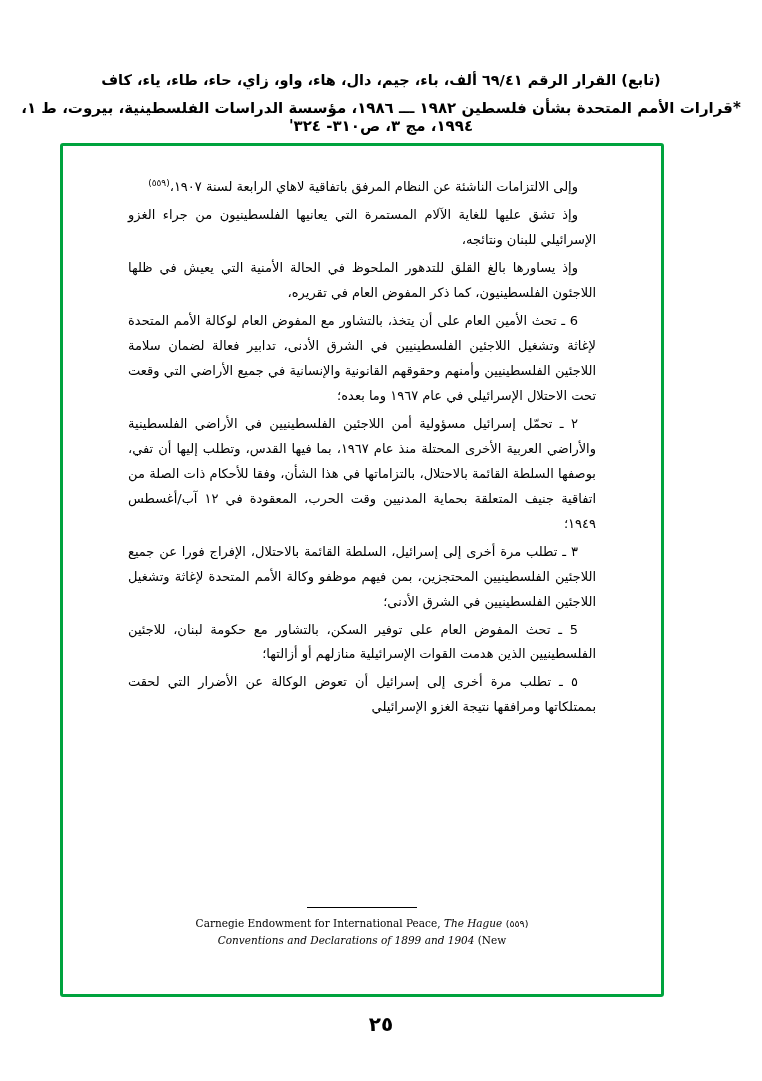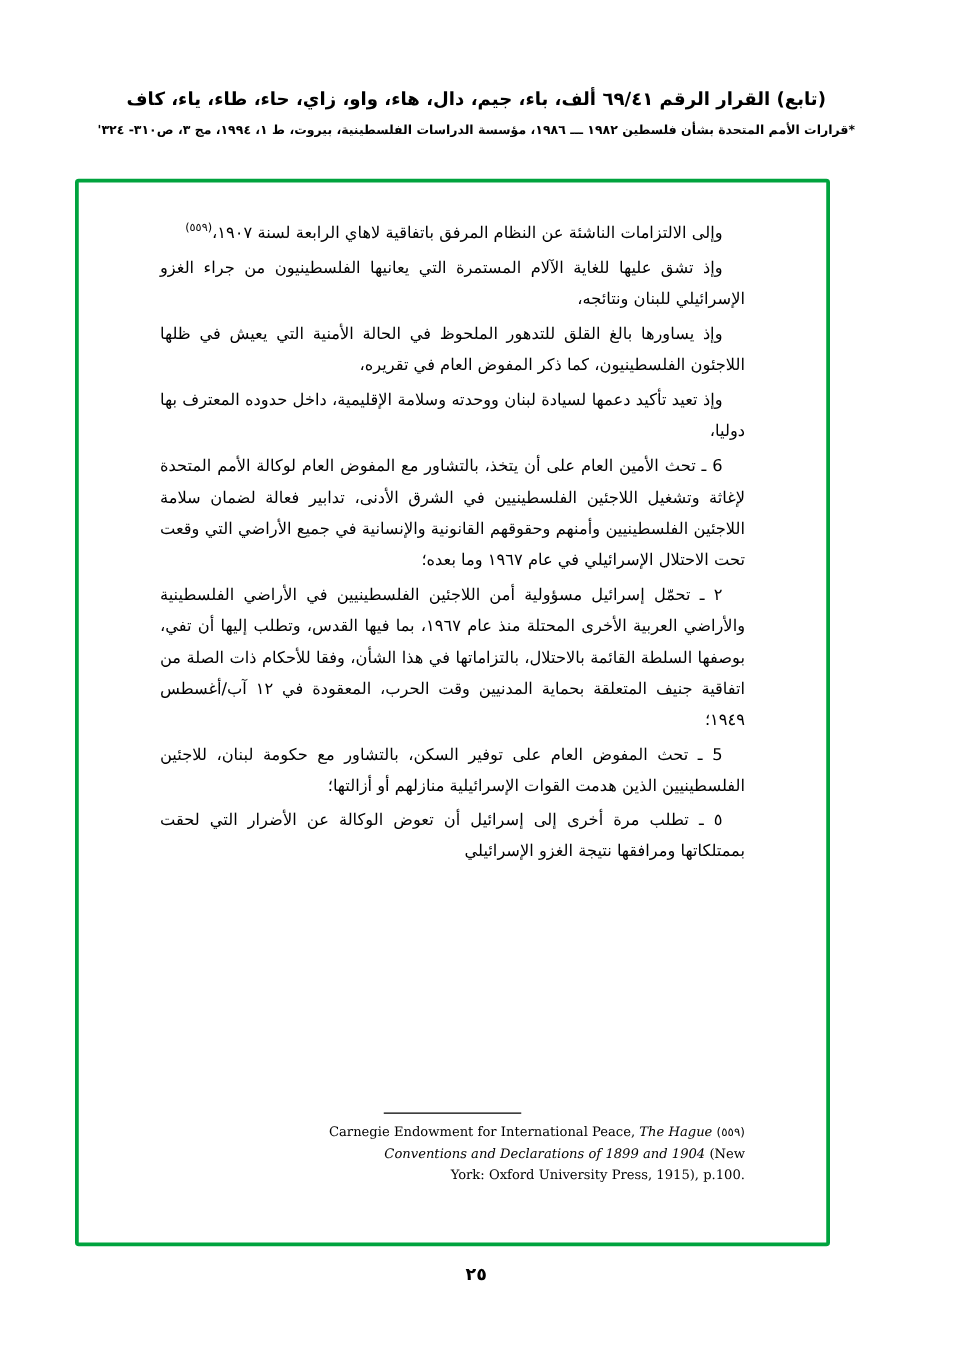"*قرارات الأمم المتحدة بشأن فلسطين" .header-source { font-size: 10px -> 15px }
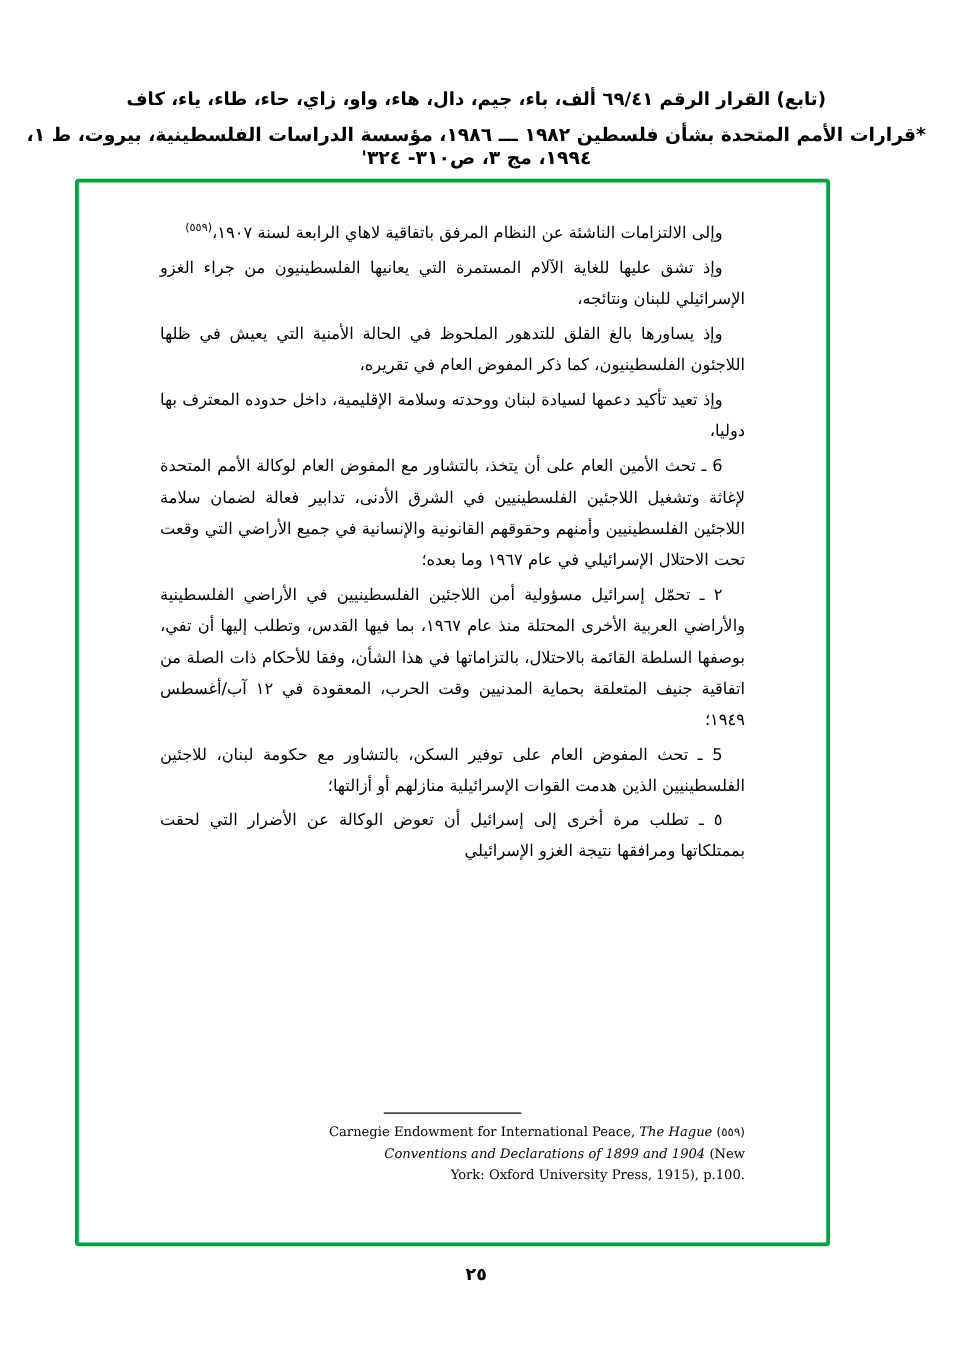"وإذ تعيد تأكيد دعمها لسيادة" p.para { html: <p><span>وإذ تعيد تأكيد دعمها لسيادة لبنان ووحدته وسلامة الإقليمية، داخل حدوده المعترف بها دوليا،</span></p> -> none }
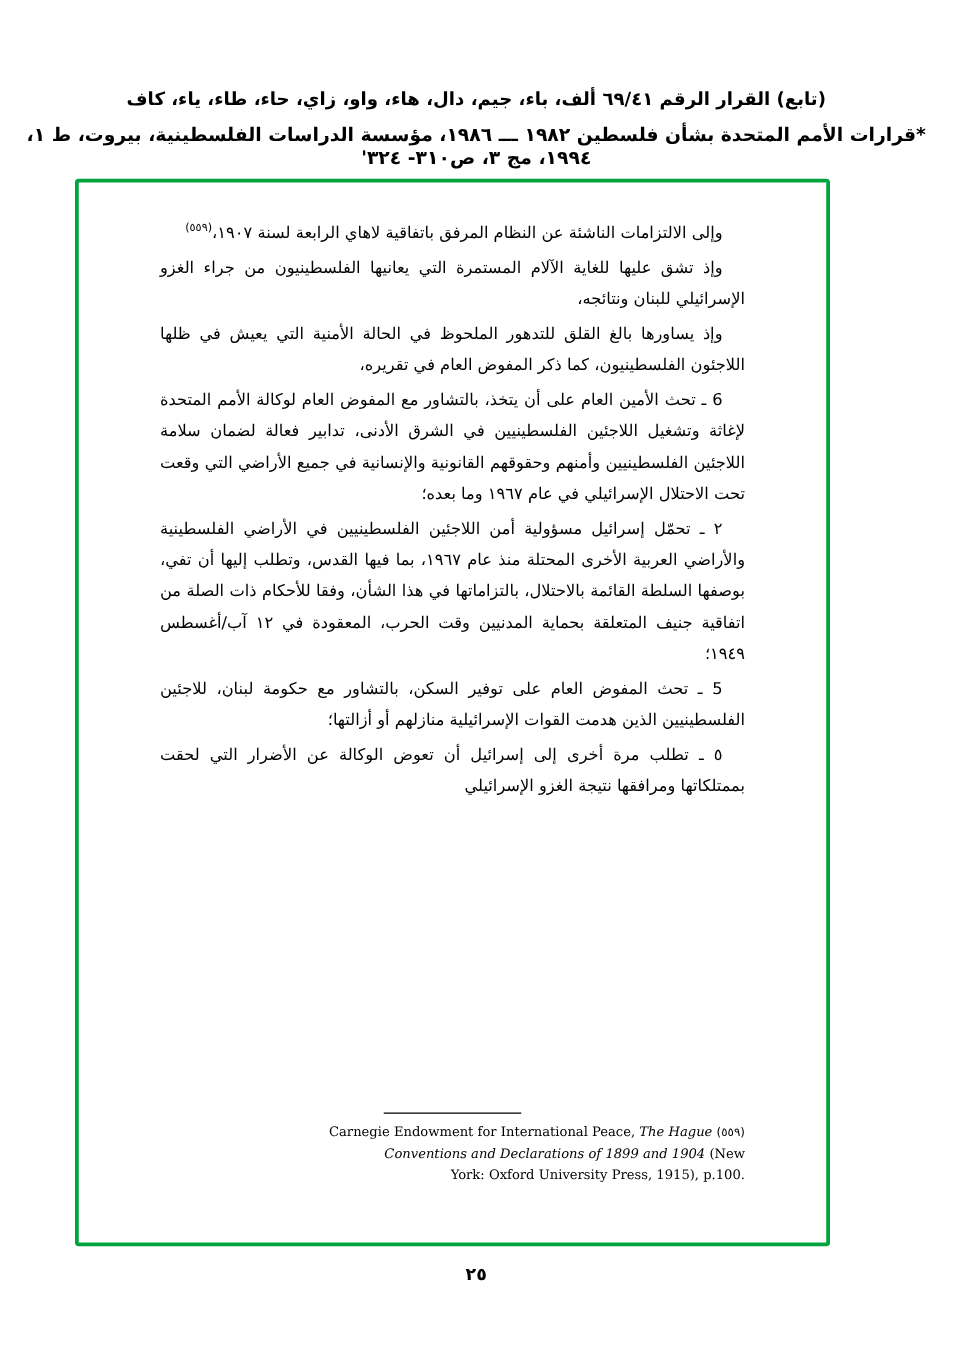"٣ ـ تطلب مرة أخرى" p.para { html: none -> <p><span>٣ ـ تطلب مرة أخرى إلى إسرائيل، السلطة القائمة بالاحتلال، الإفراج فورا عن جميع اللاجئين الفلسطينيين المحتجزين، بمن فيهم موظفو وكالة الأمم المتحدة لإغاثة وتشغيل اللاجئين الفلسطينيين في الشرق الأدنى؛</span></p> }
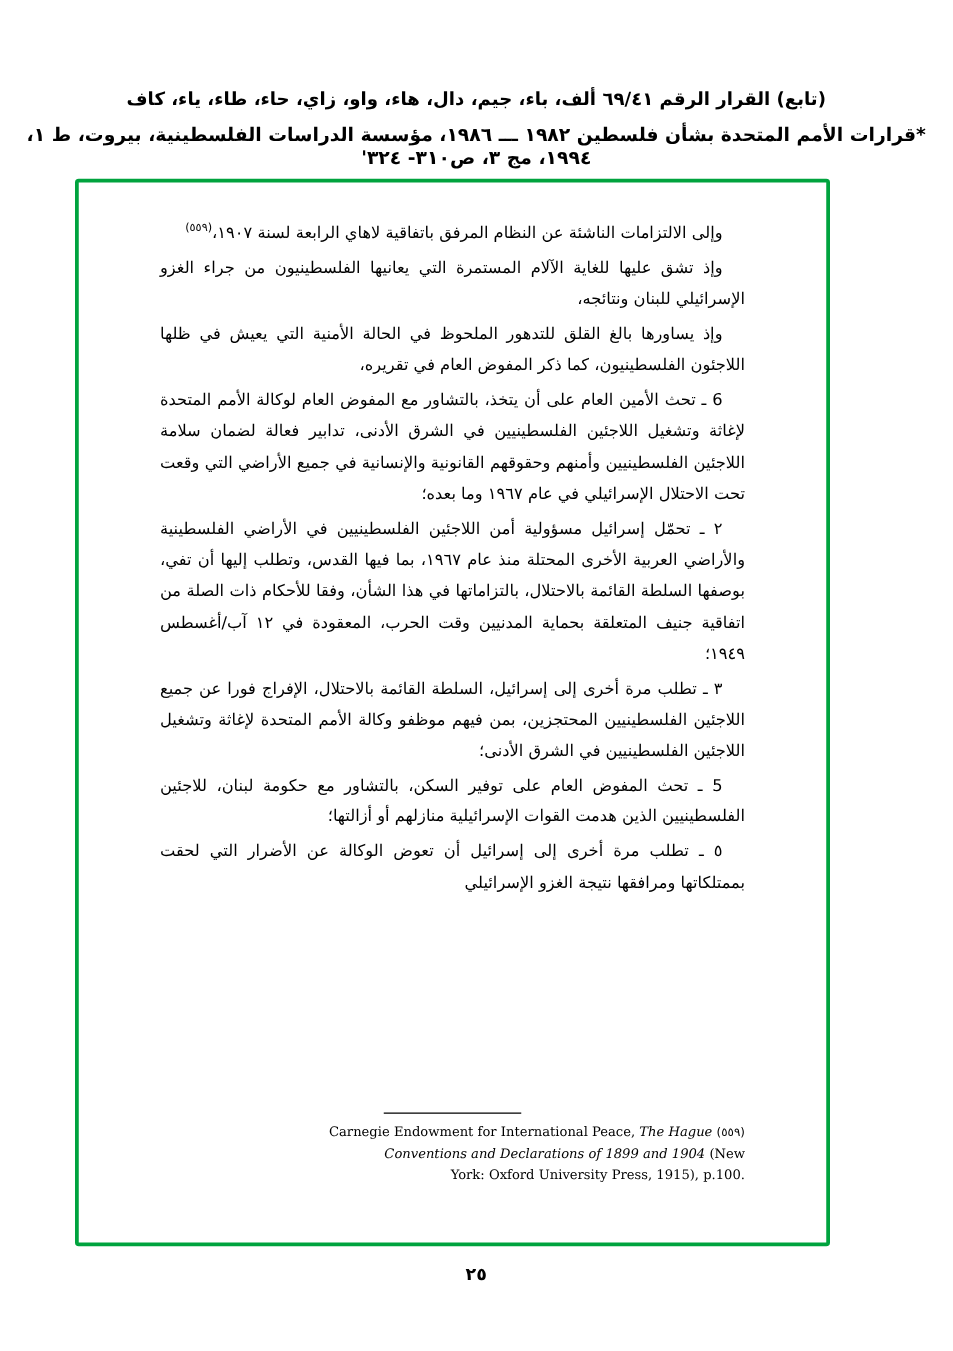"Carnegie Endowment for International" .footnote-wrap { text-align: right -> center }
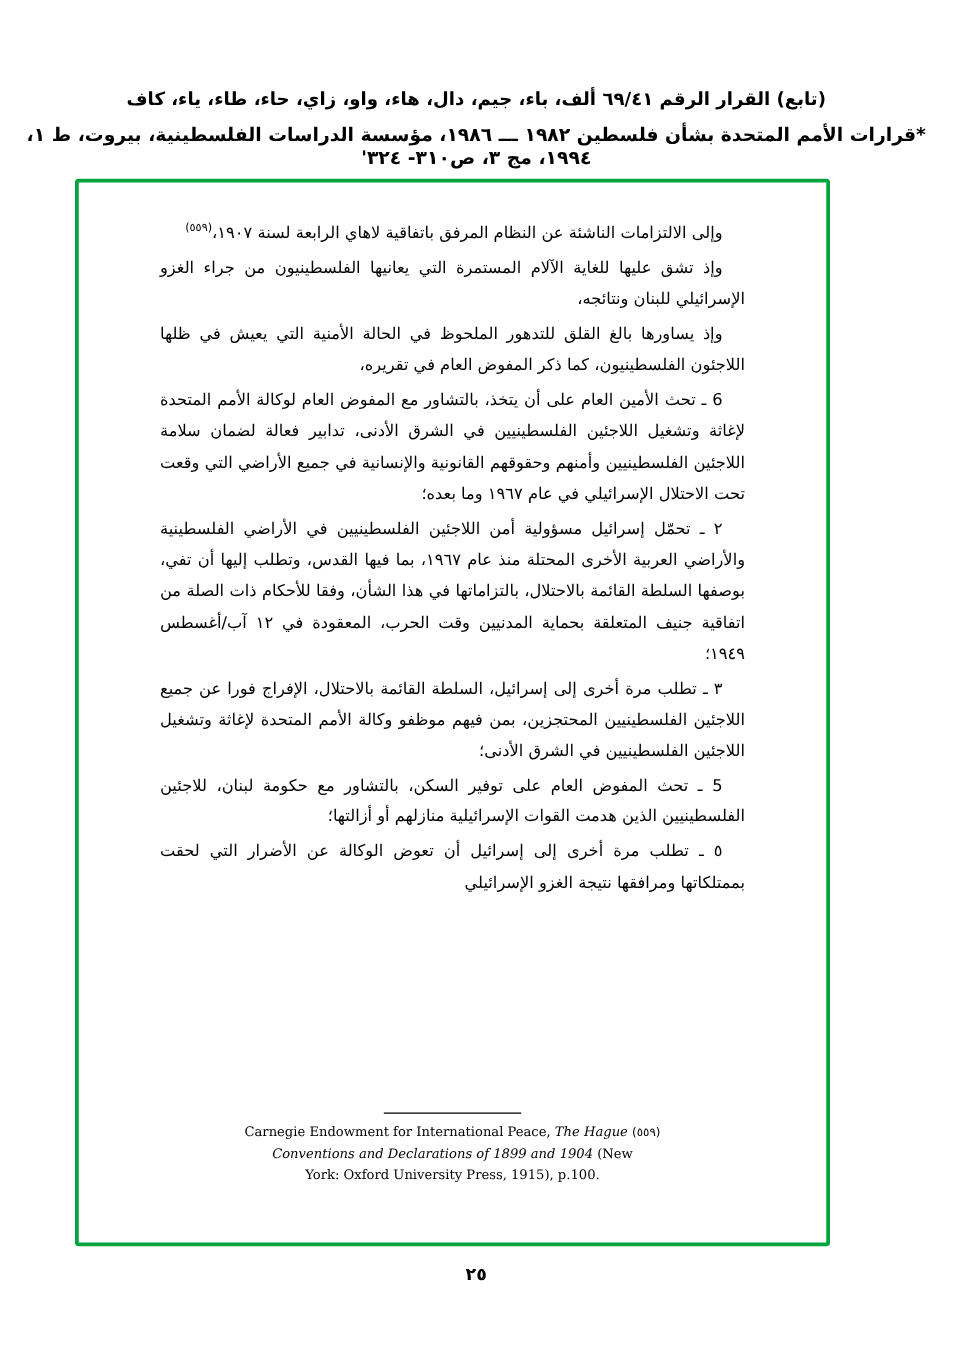"York: Oxford University Press, 1915)," div { html: <div>York: Oxford University Press, 1915), p.100.</div> -> none }
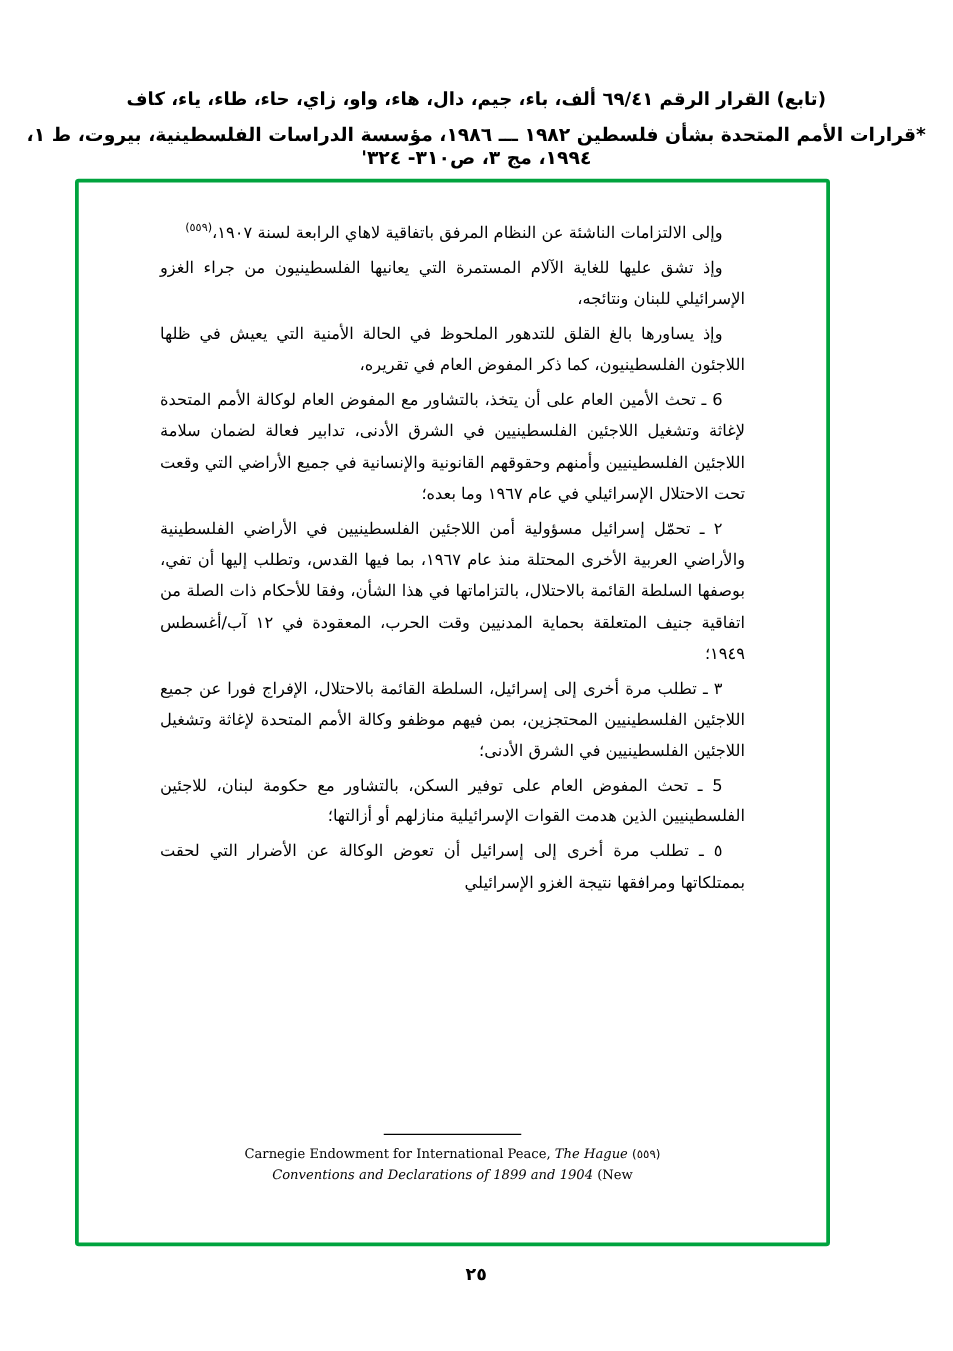"٢٥" .page-number { font-size: 14px -> 20px }
